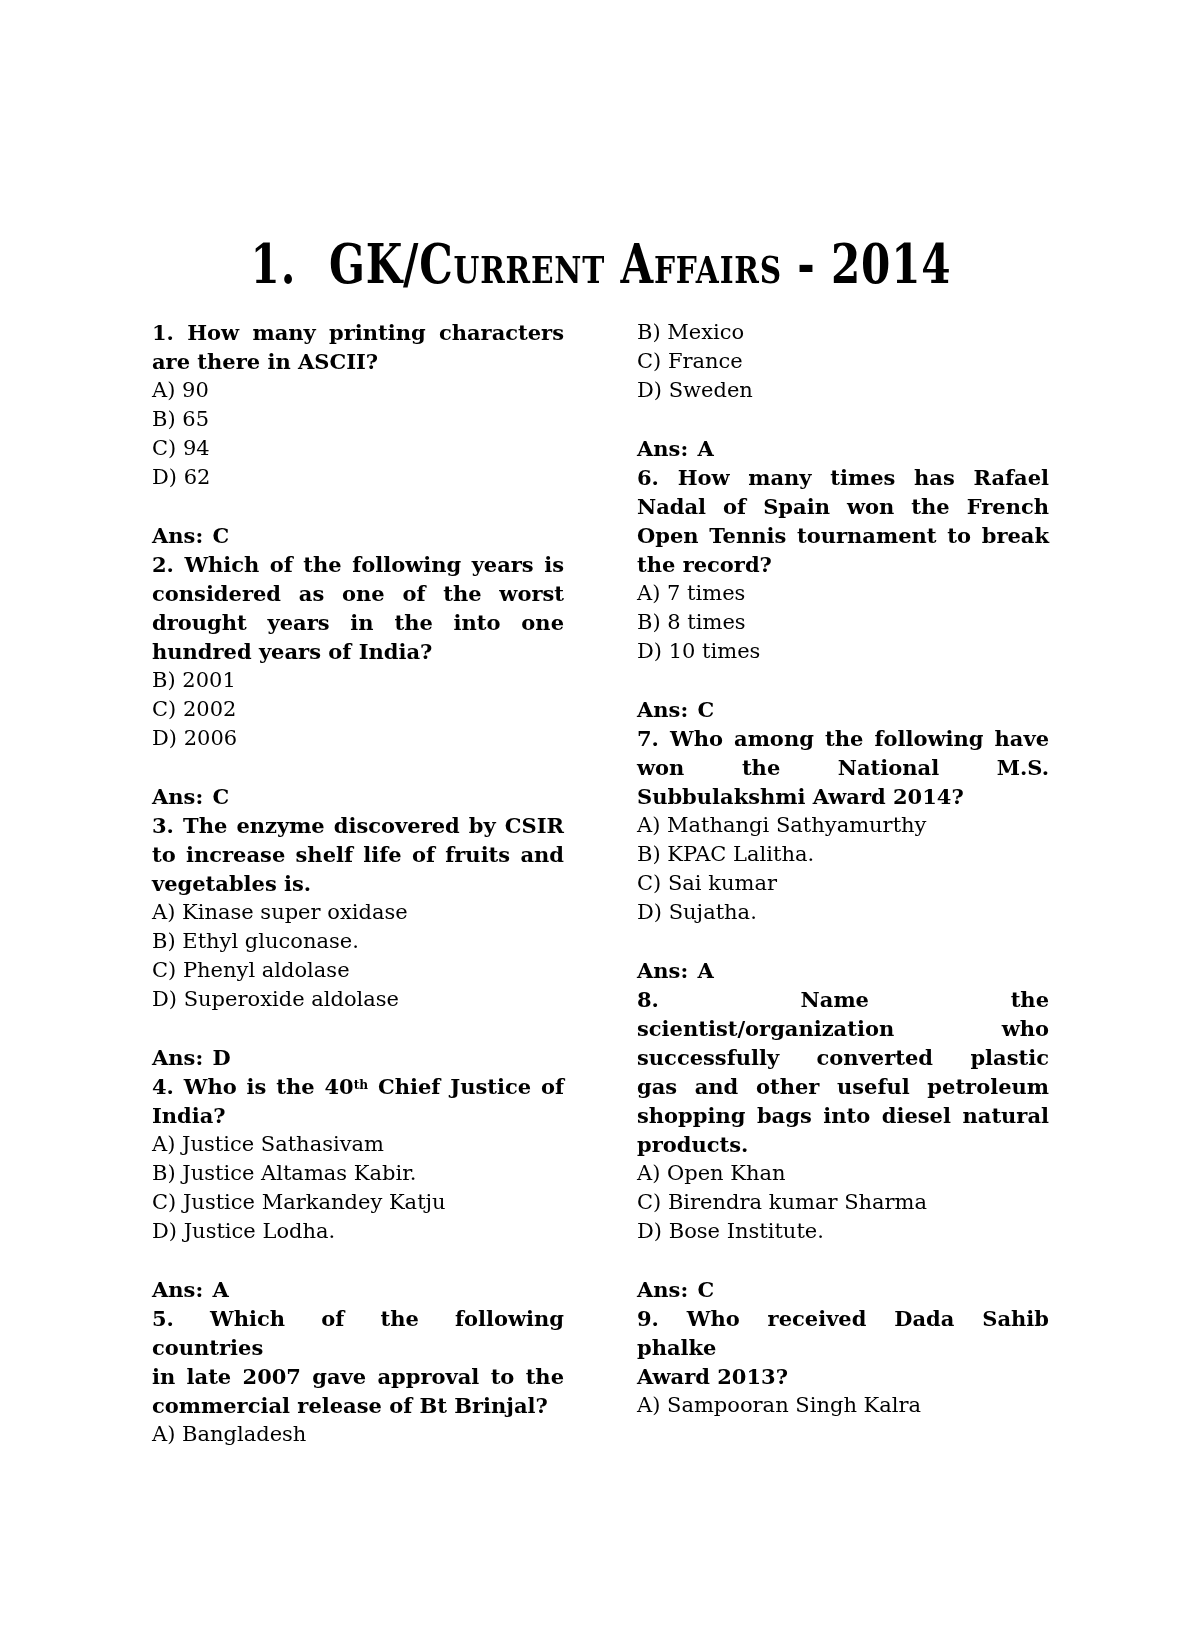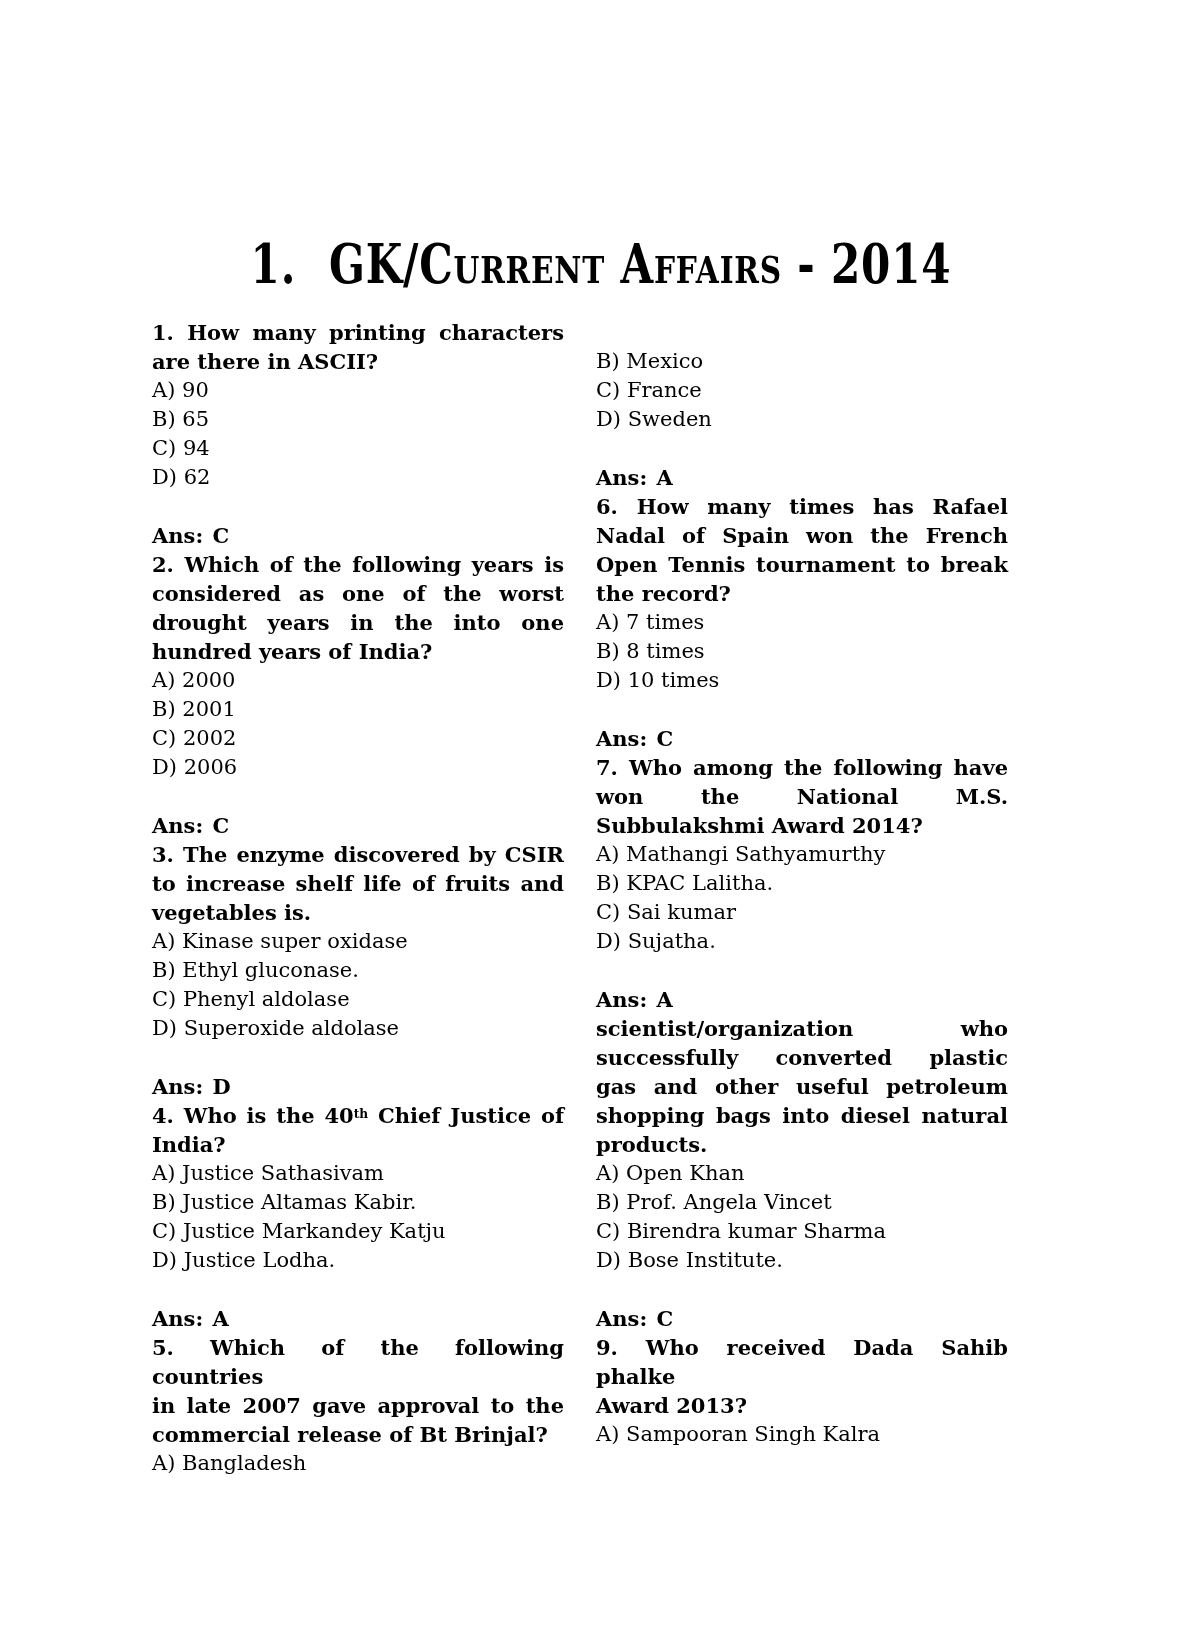"1. How many printing characters" .columns { align-items: center -> none; gap: 32px -> 73px }
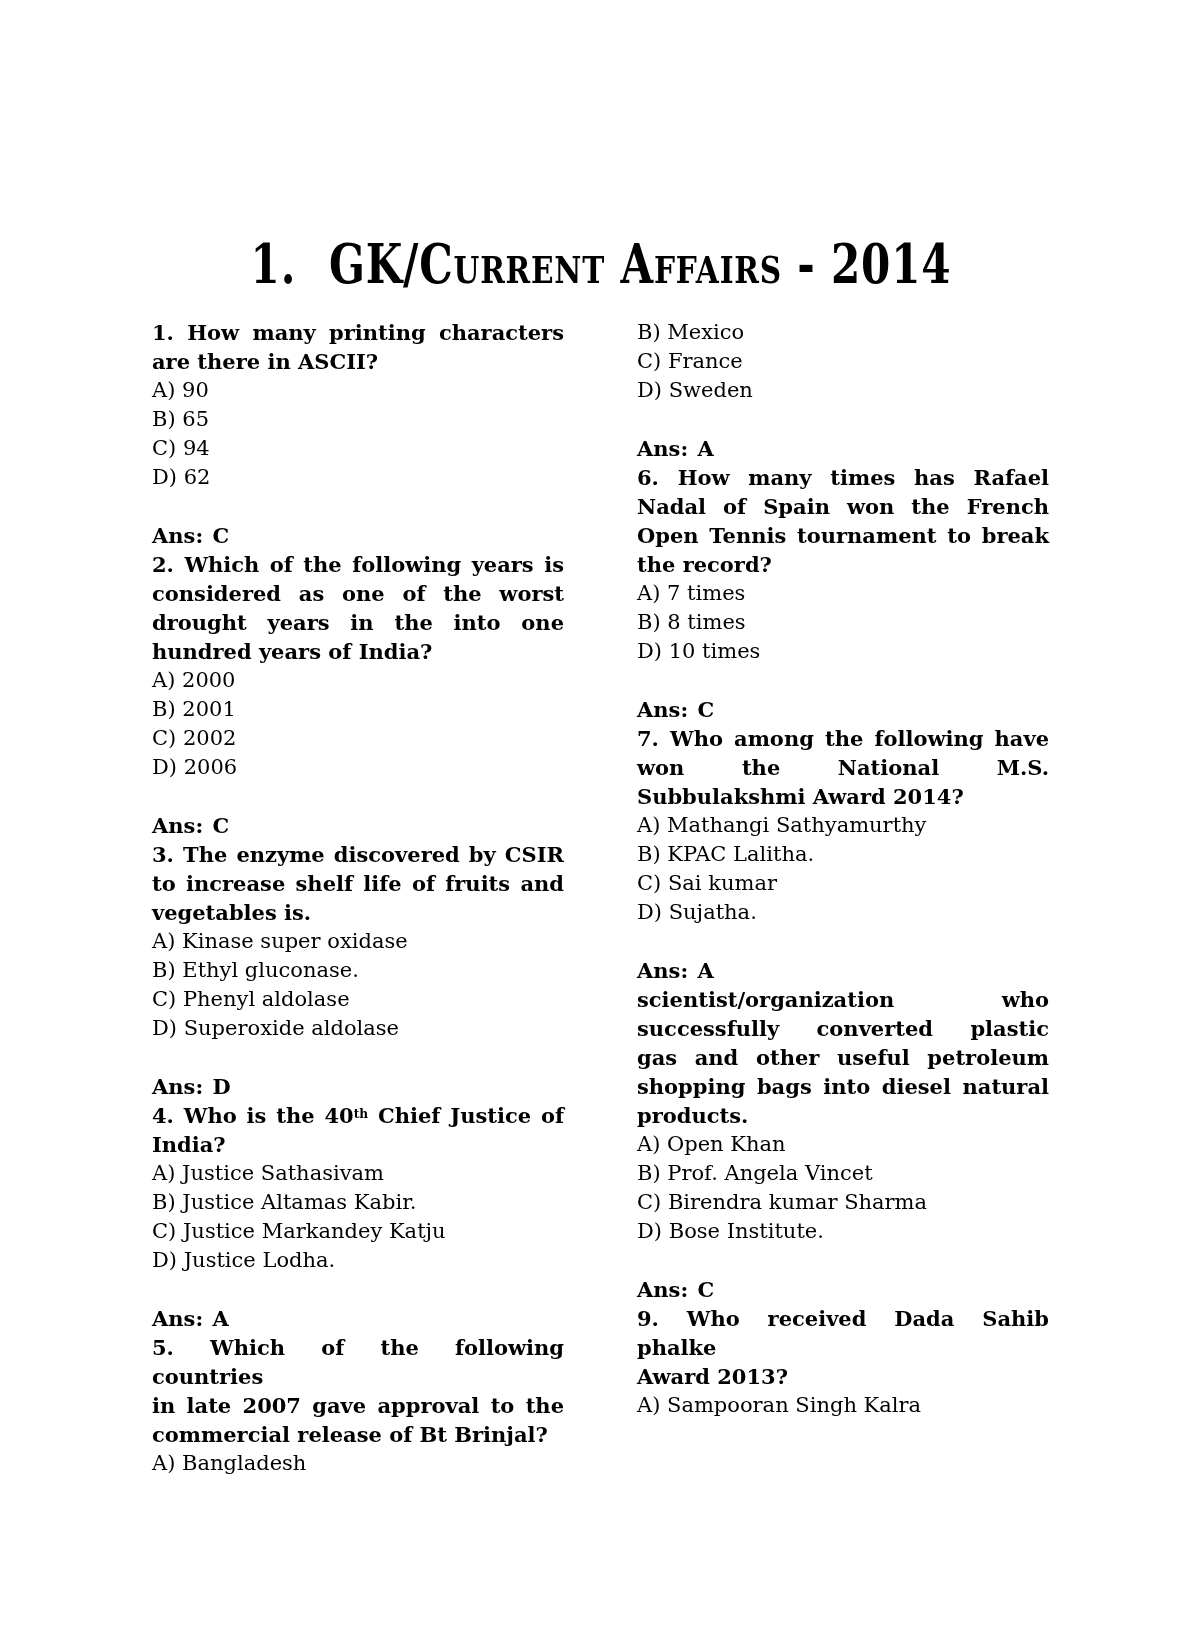"A) 2000" p.option { html: <p>A) 2000</p> -> none }
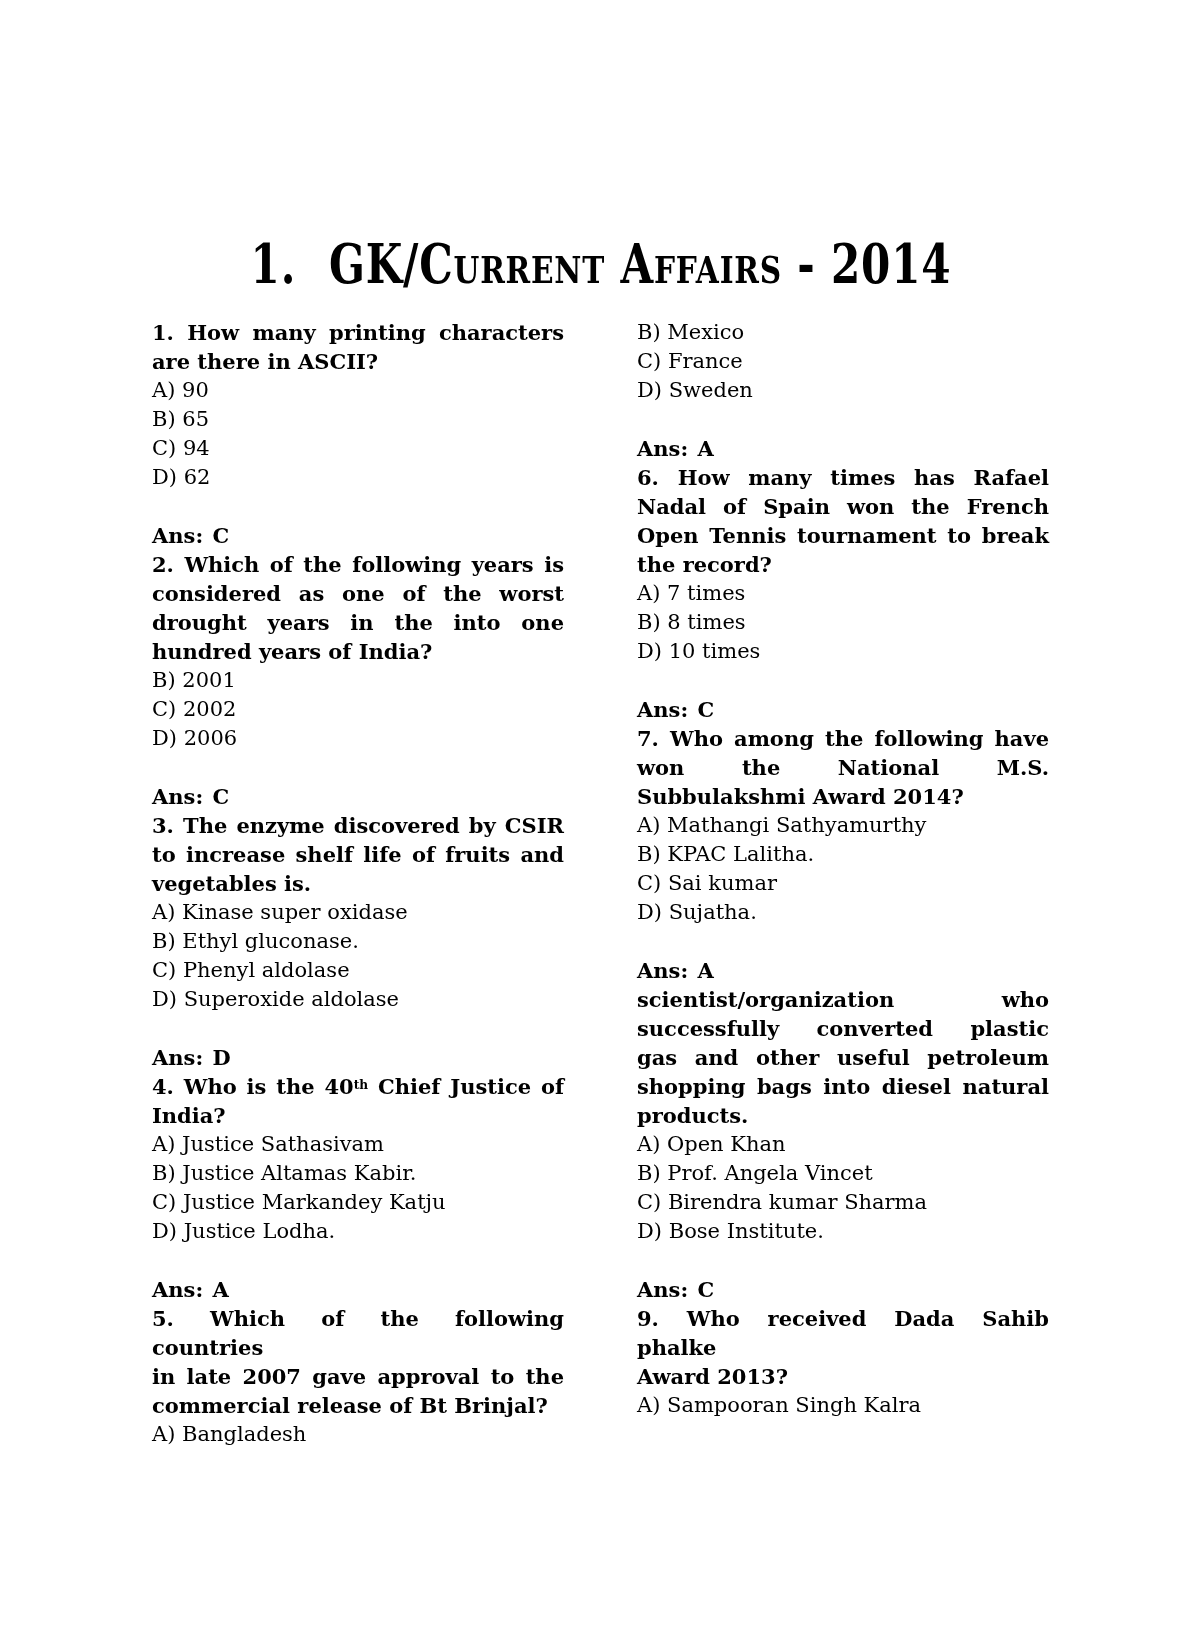"8. Name the" div.qline { html: none -> <div>8. Name the</div> }
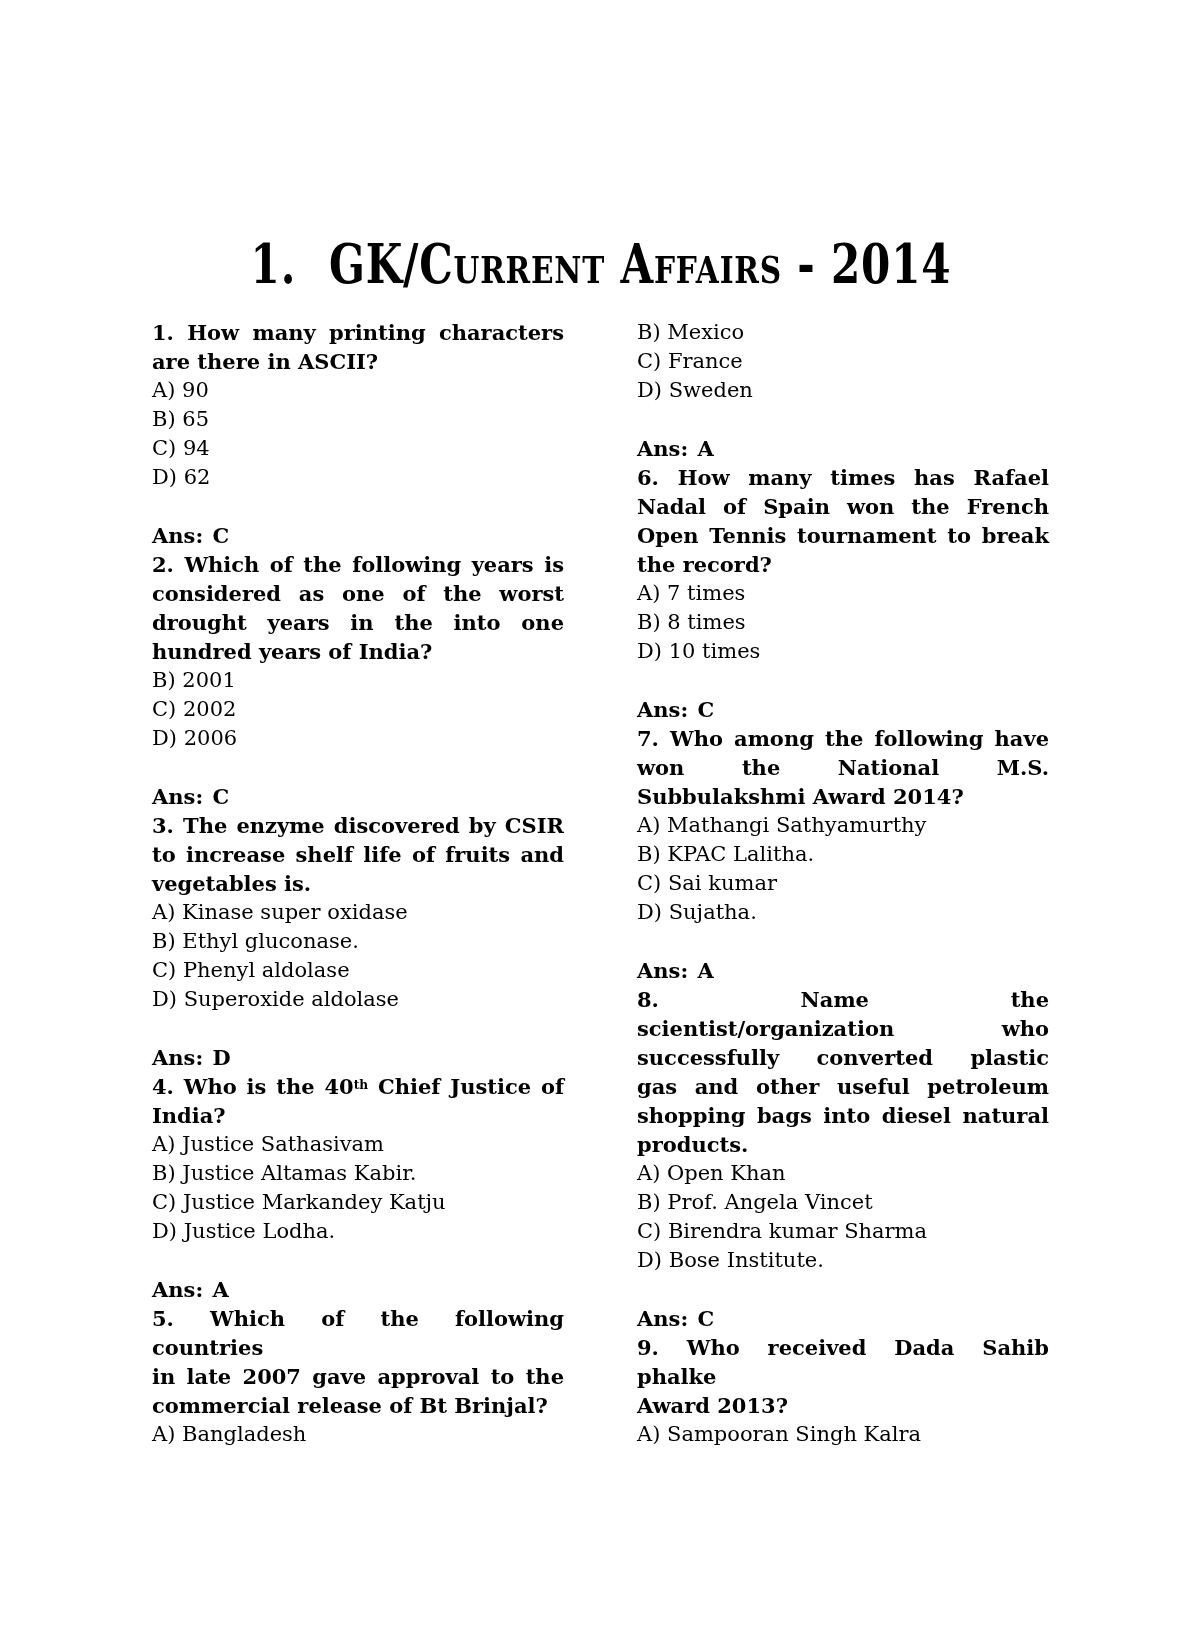"B) Prof. Angela Vincet" p.option { html: <p>B) Prof. Angela Vincet</p> -> none }
